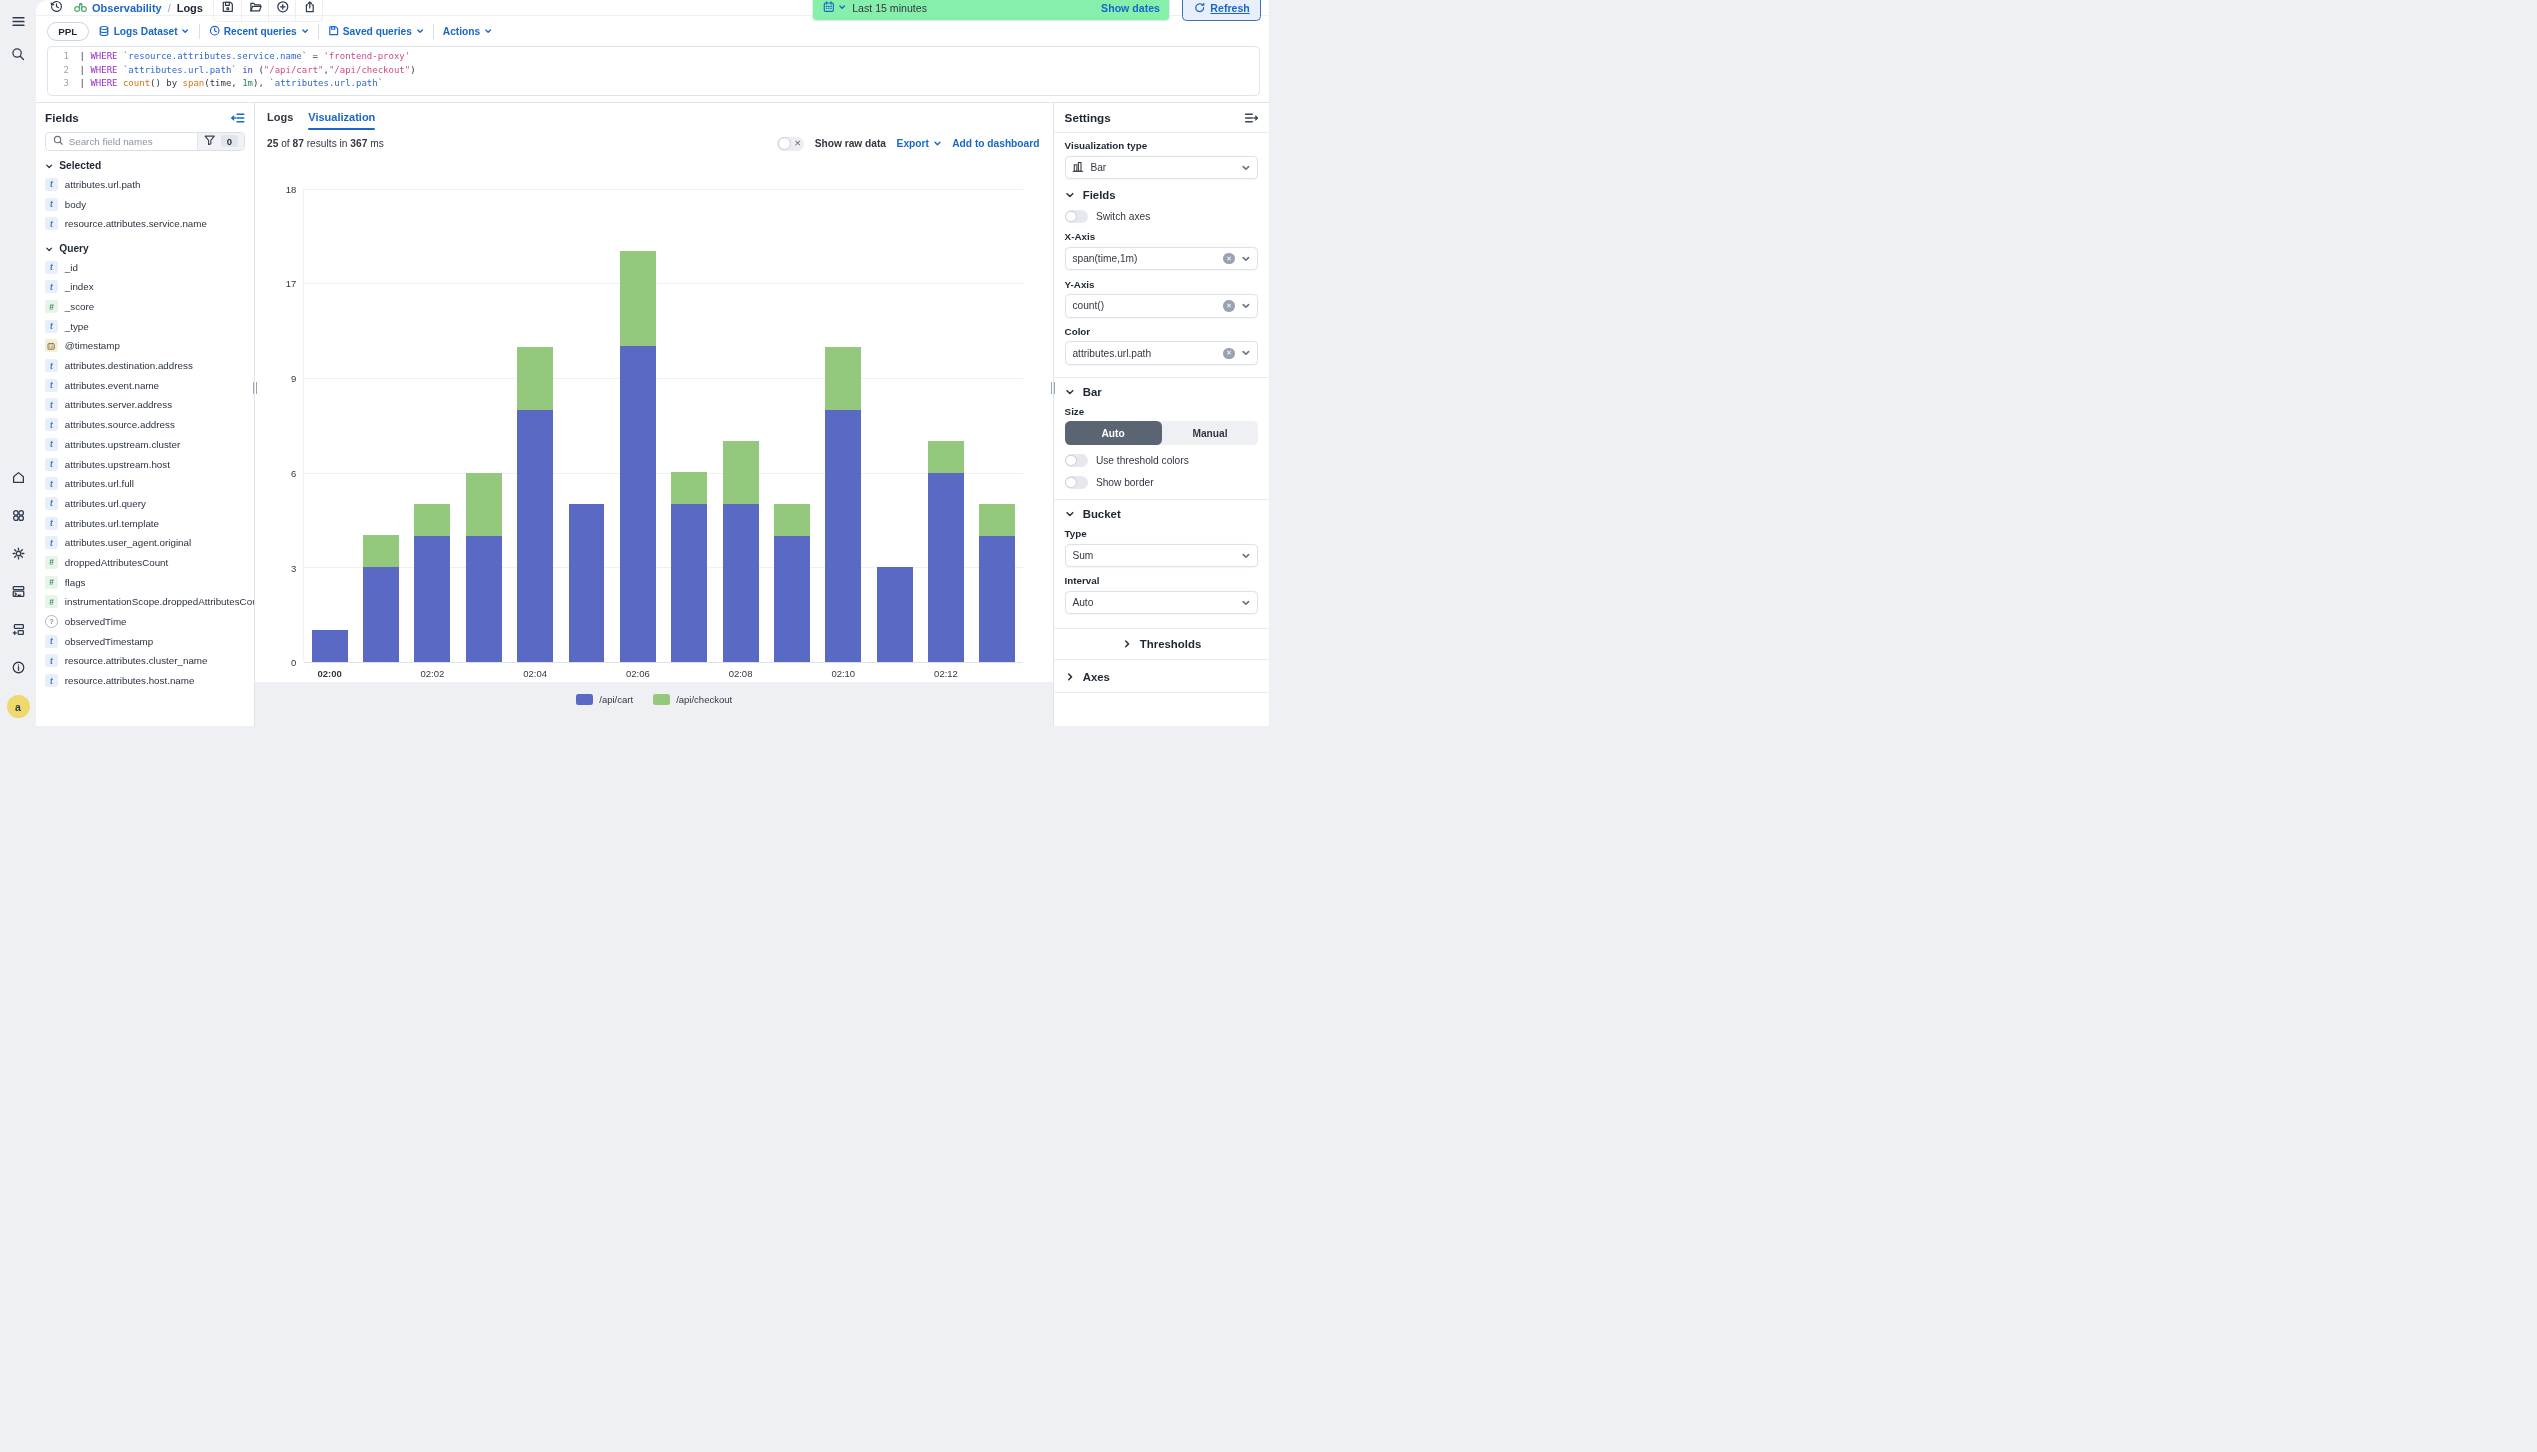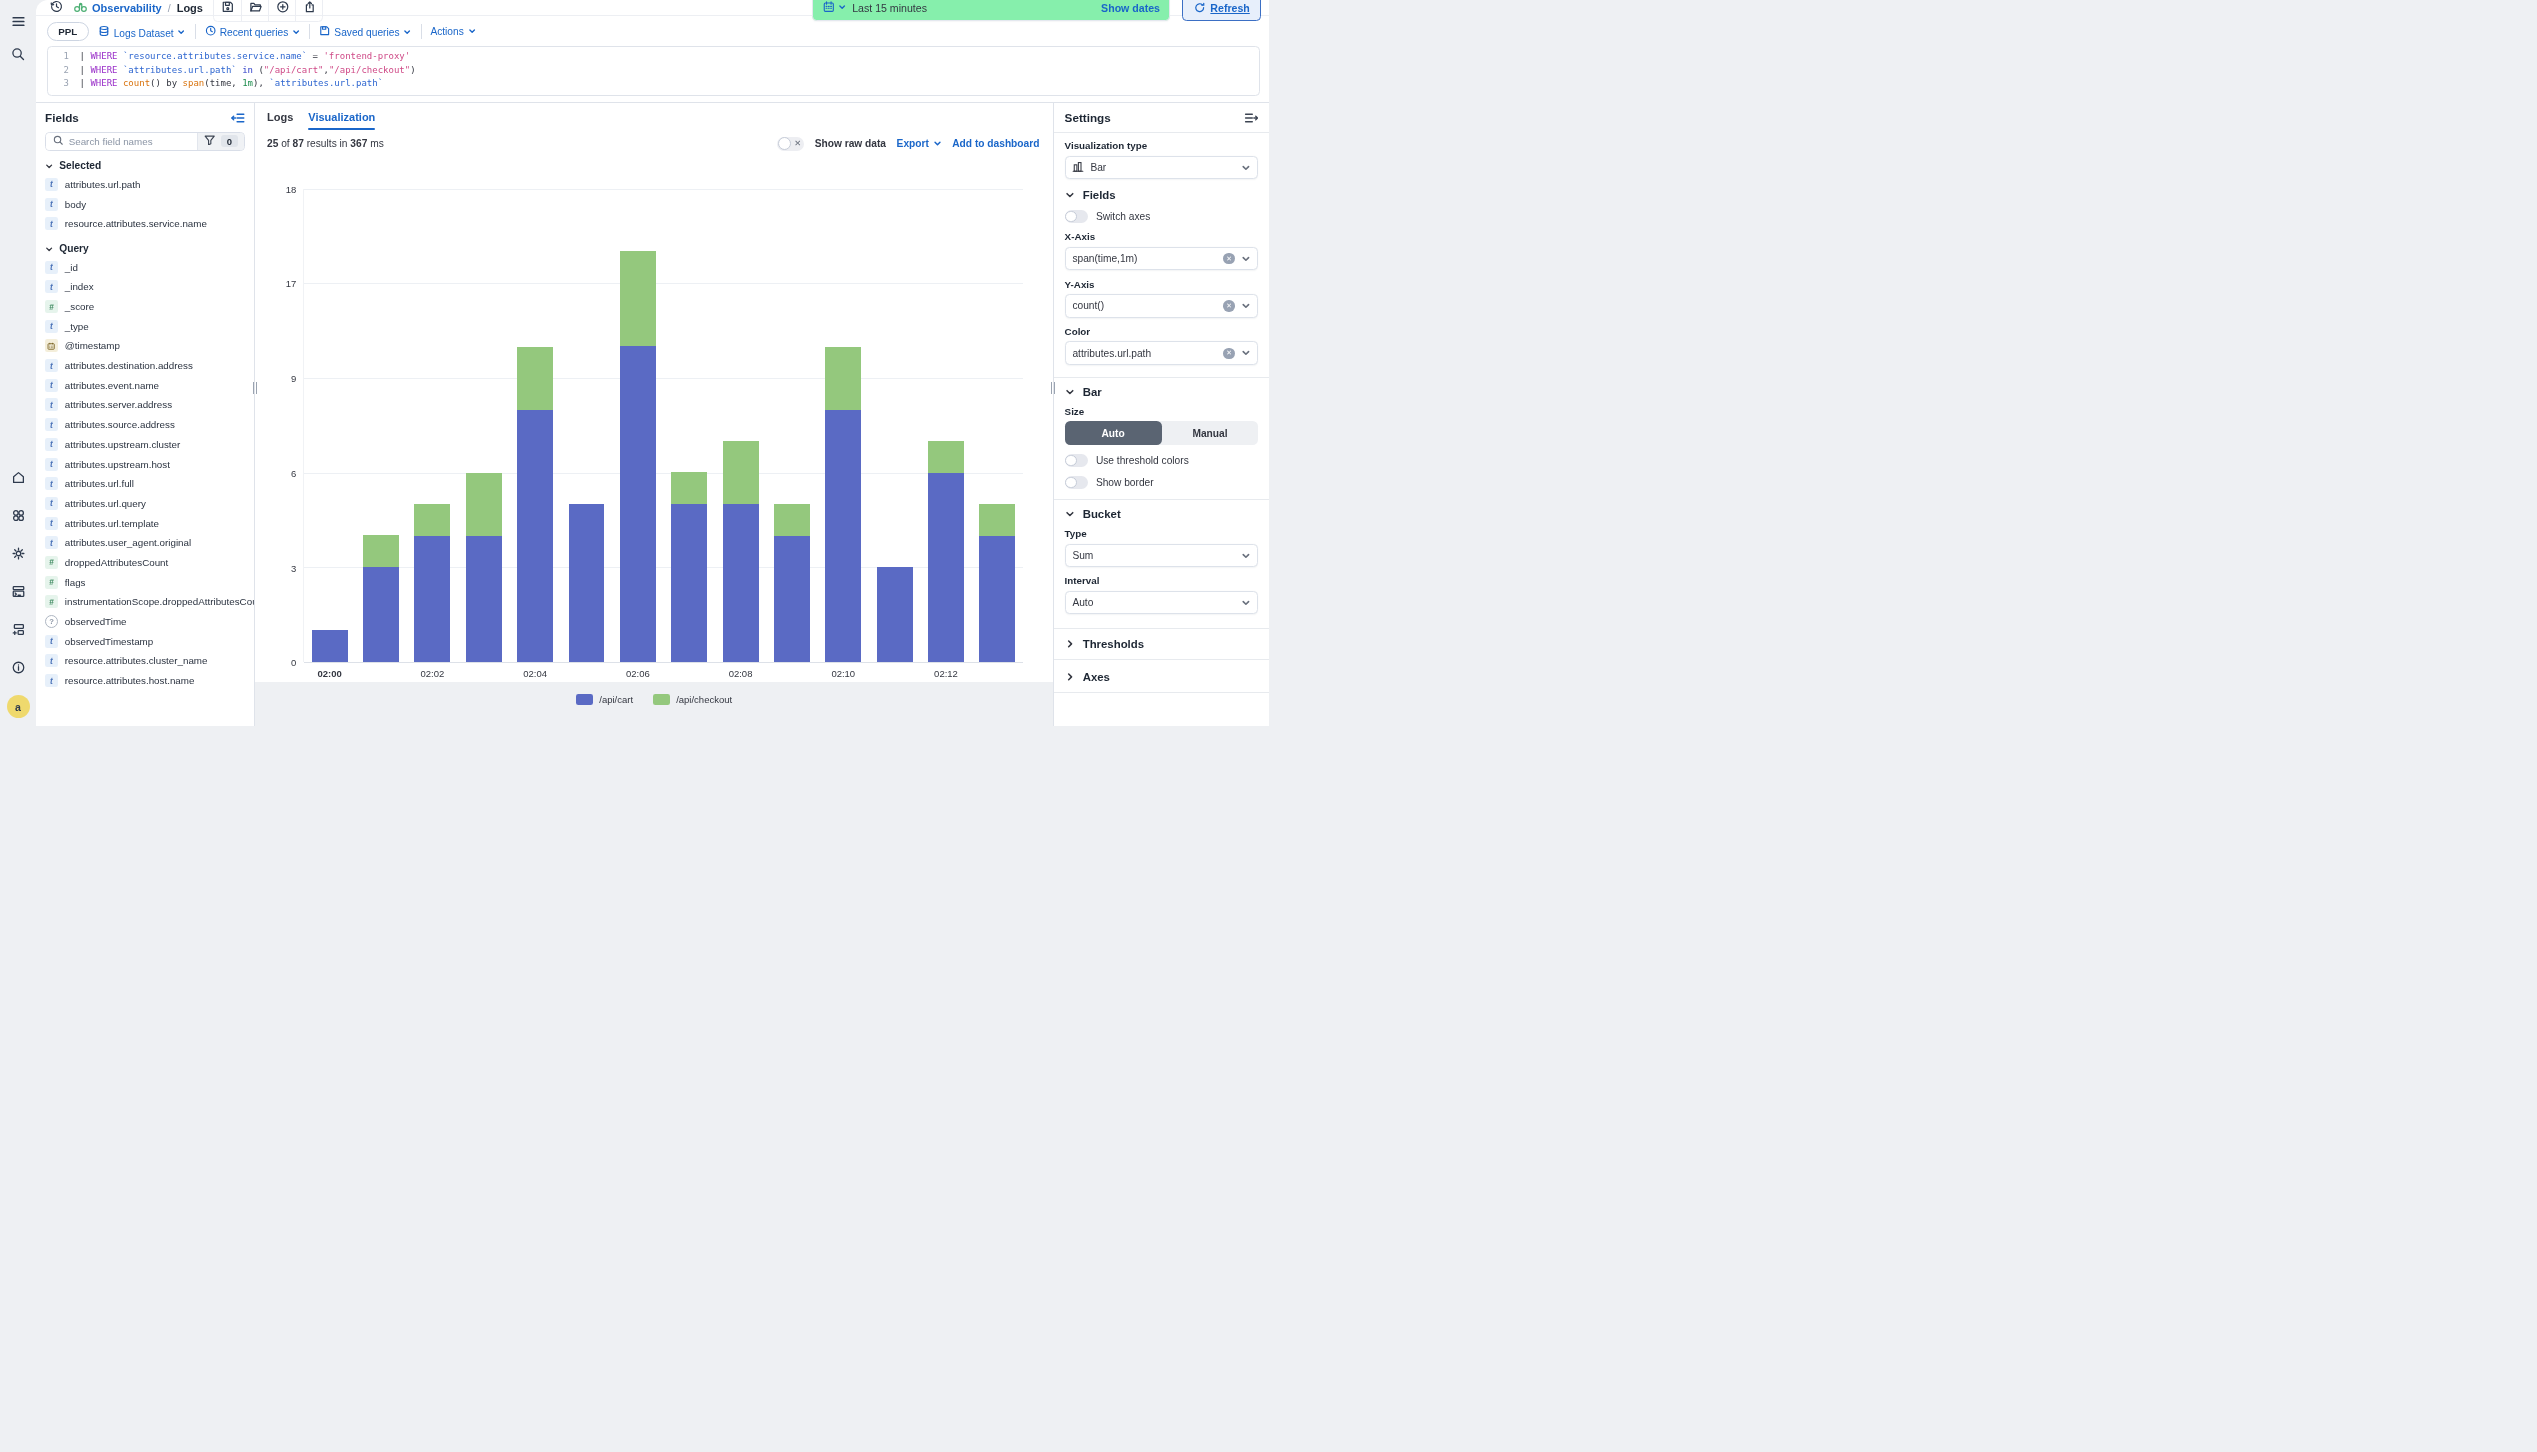"Logs Dataset" .qmenu { align-items: flex-end -> center; font-weight: 400 -> 700 }
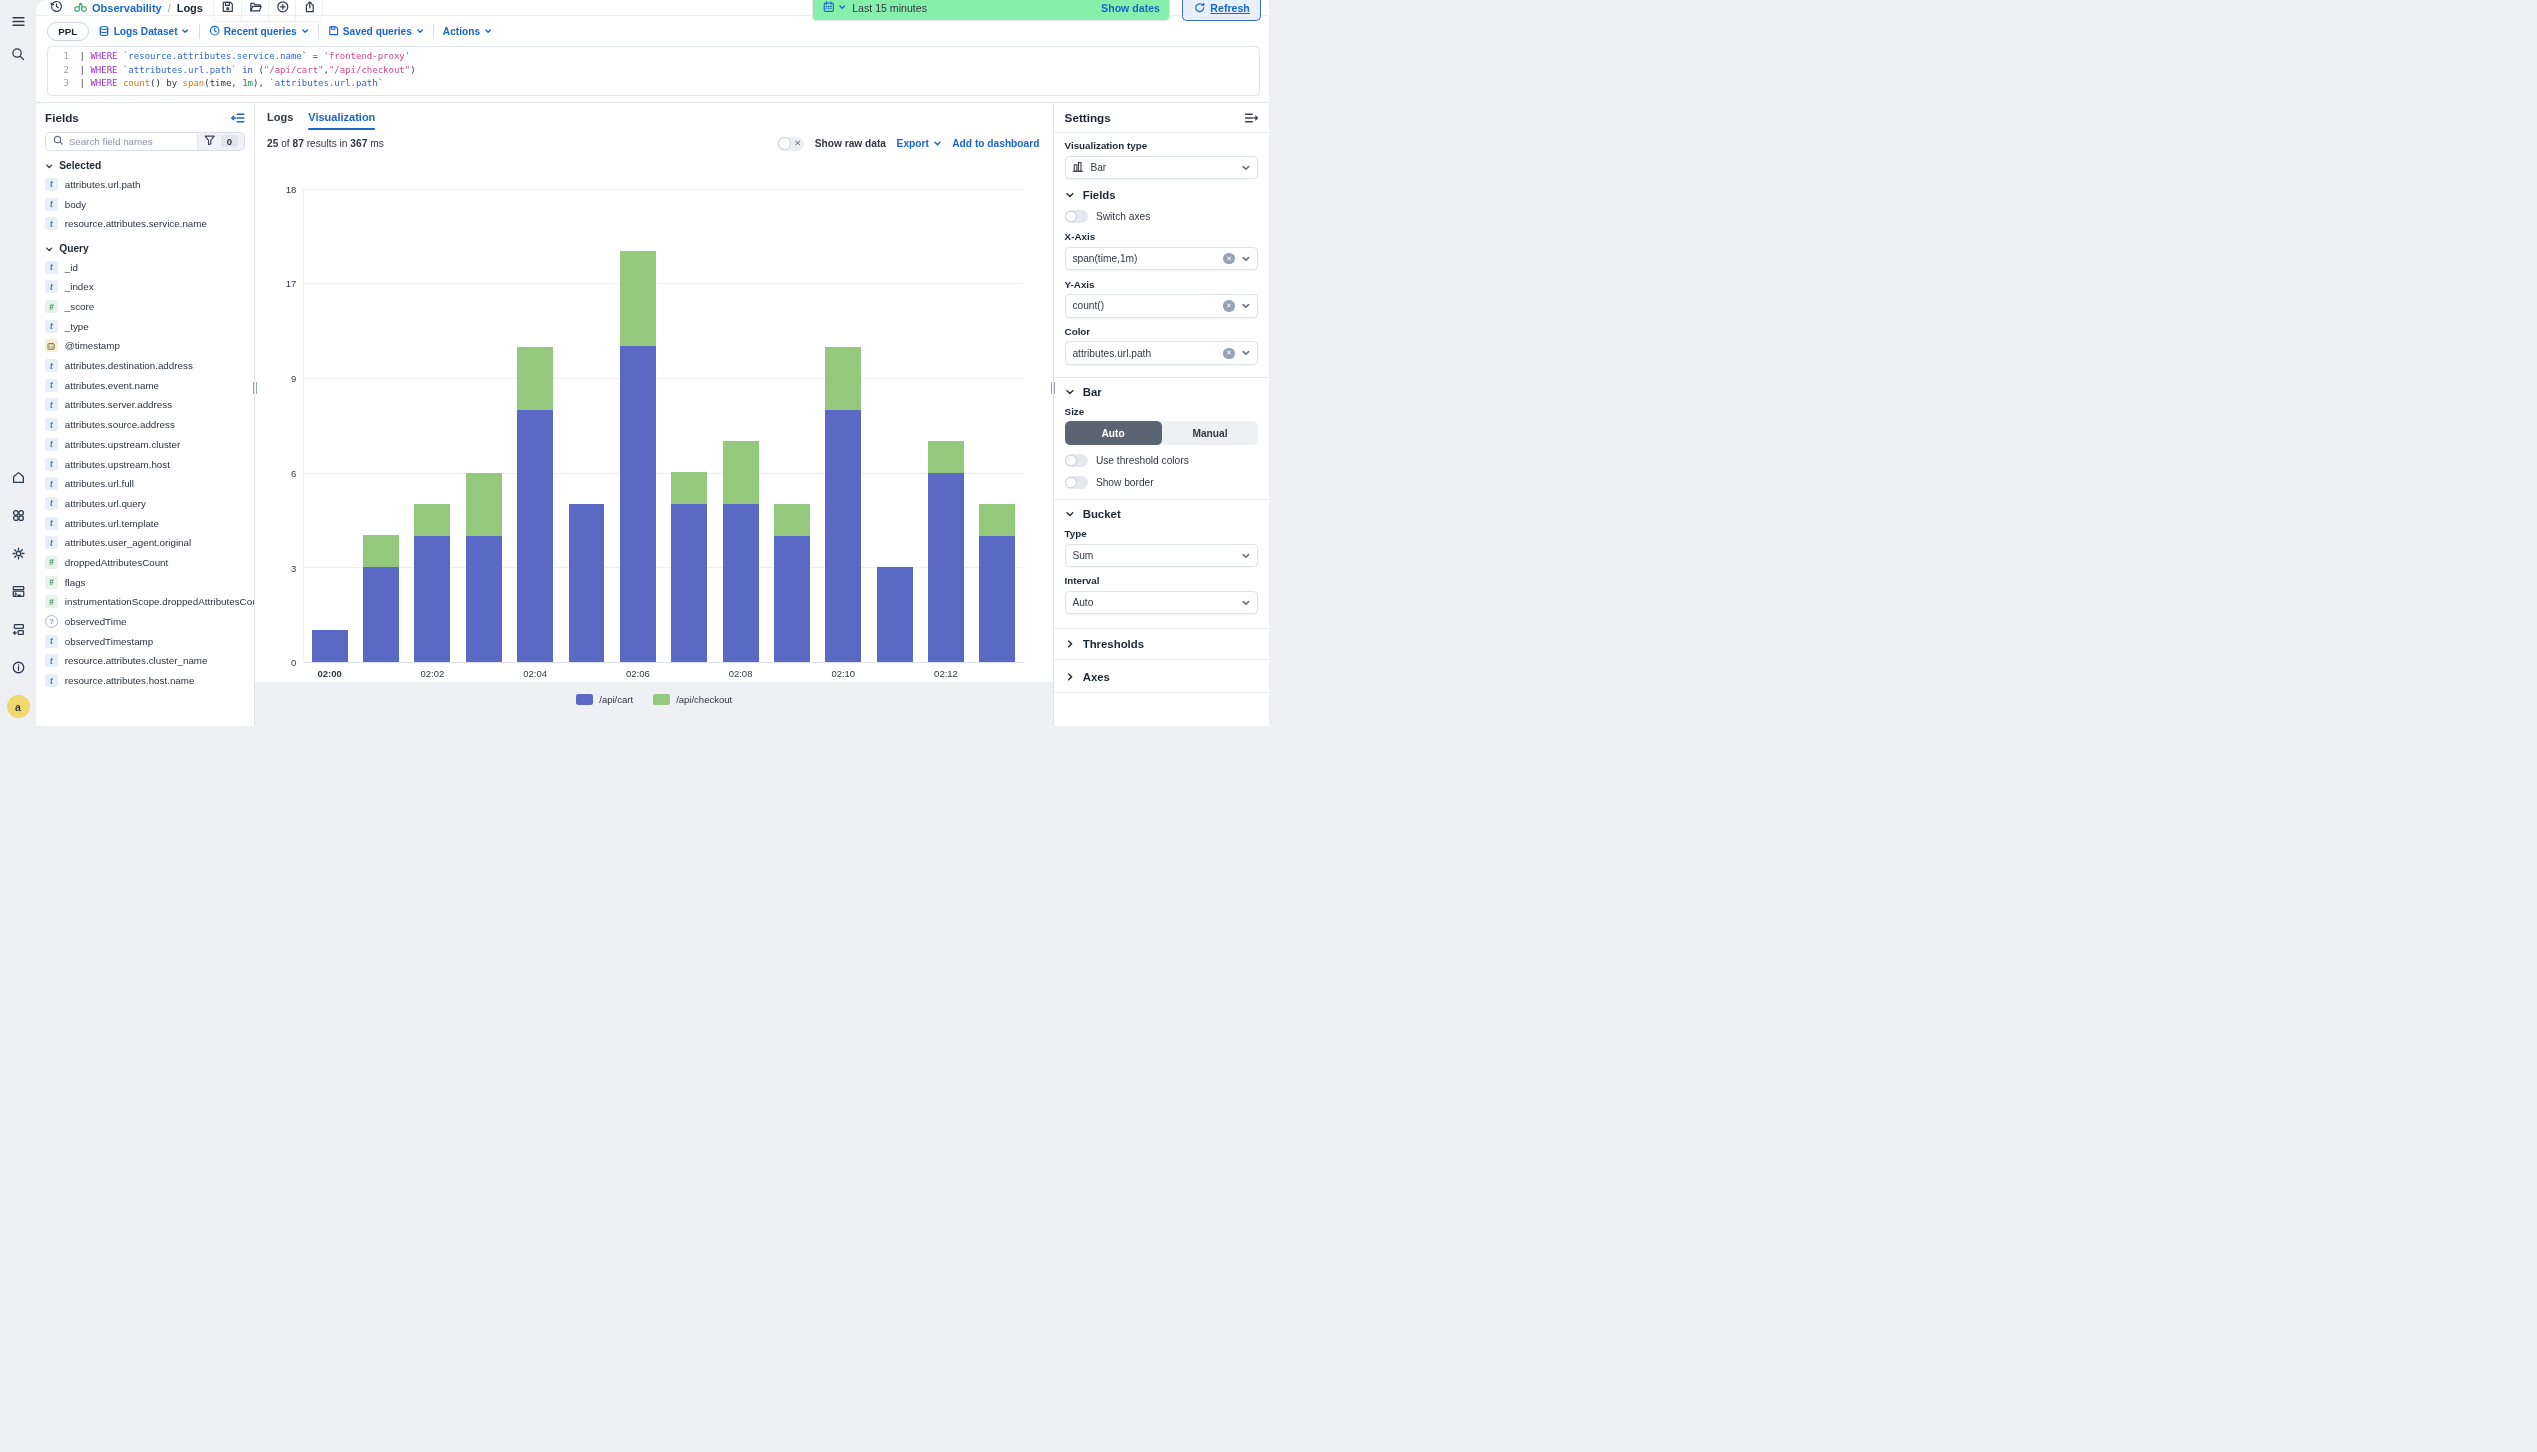"Thresholds" div.acc { justify-content: none -> center }
